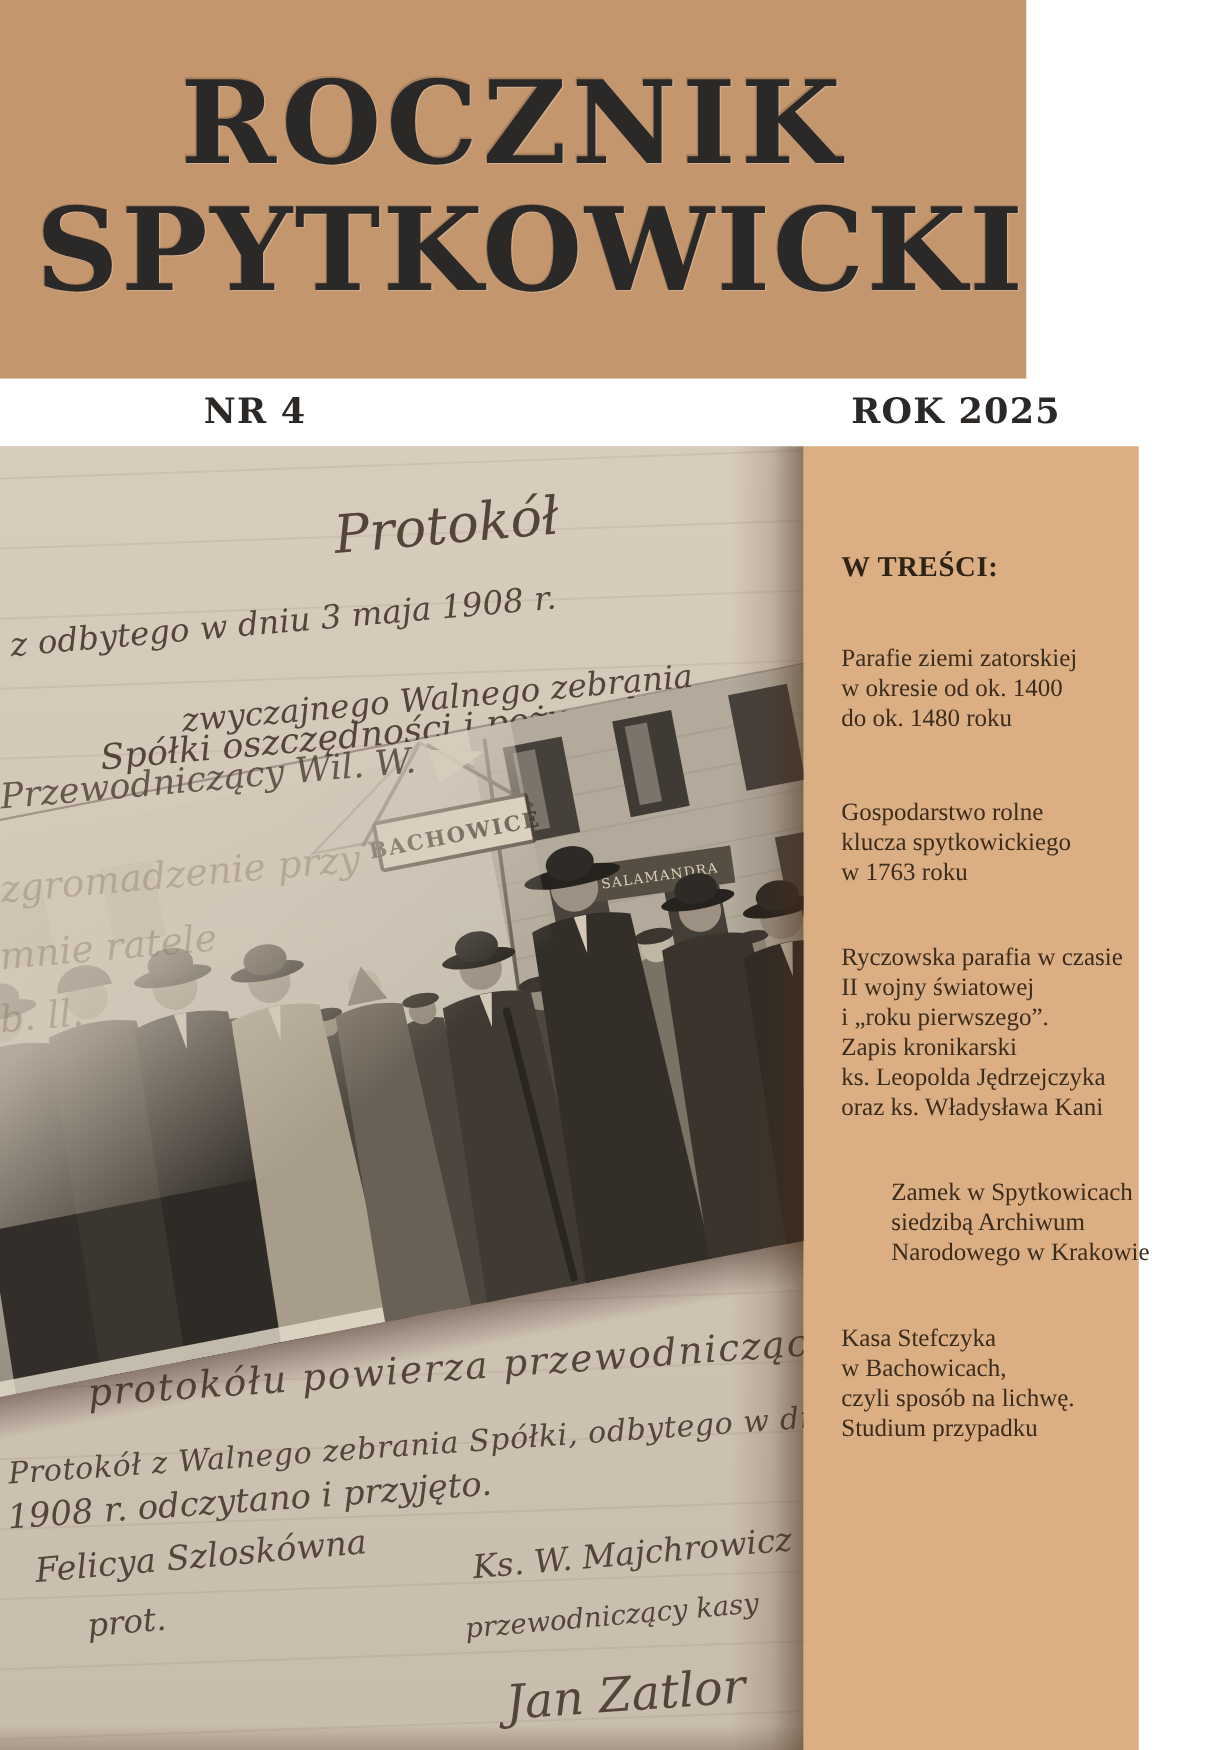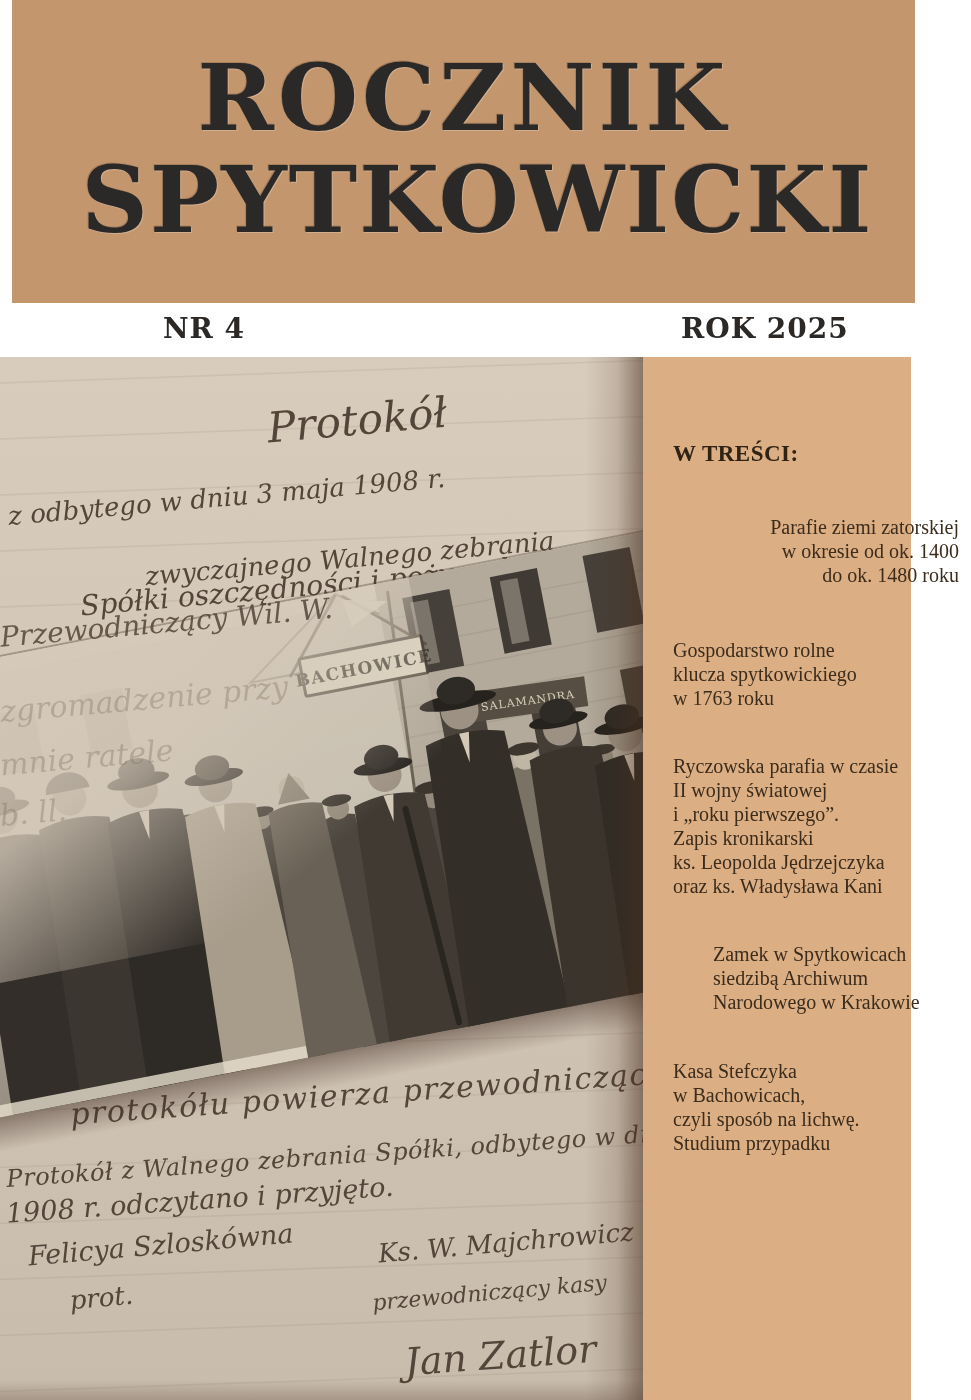"ROCZNIK" .masthead { left: 12px -> 0; width: 903px -> 821px }
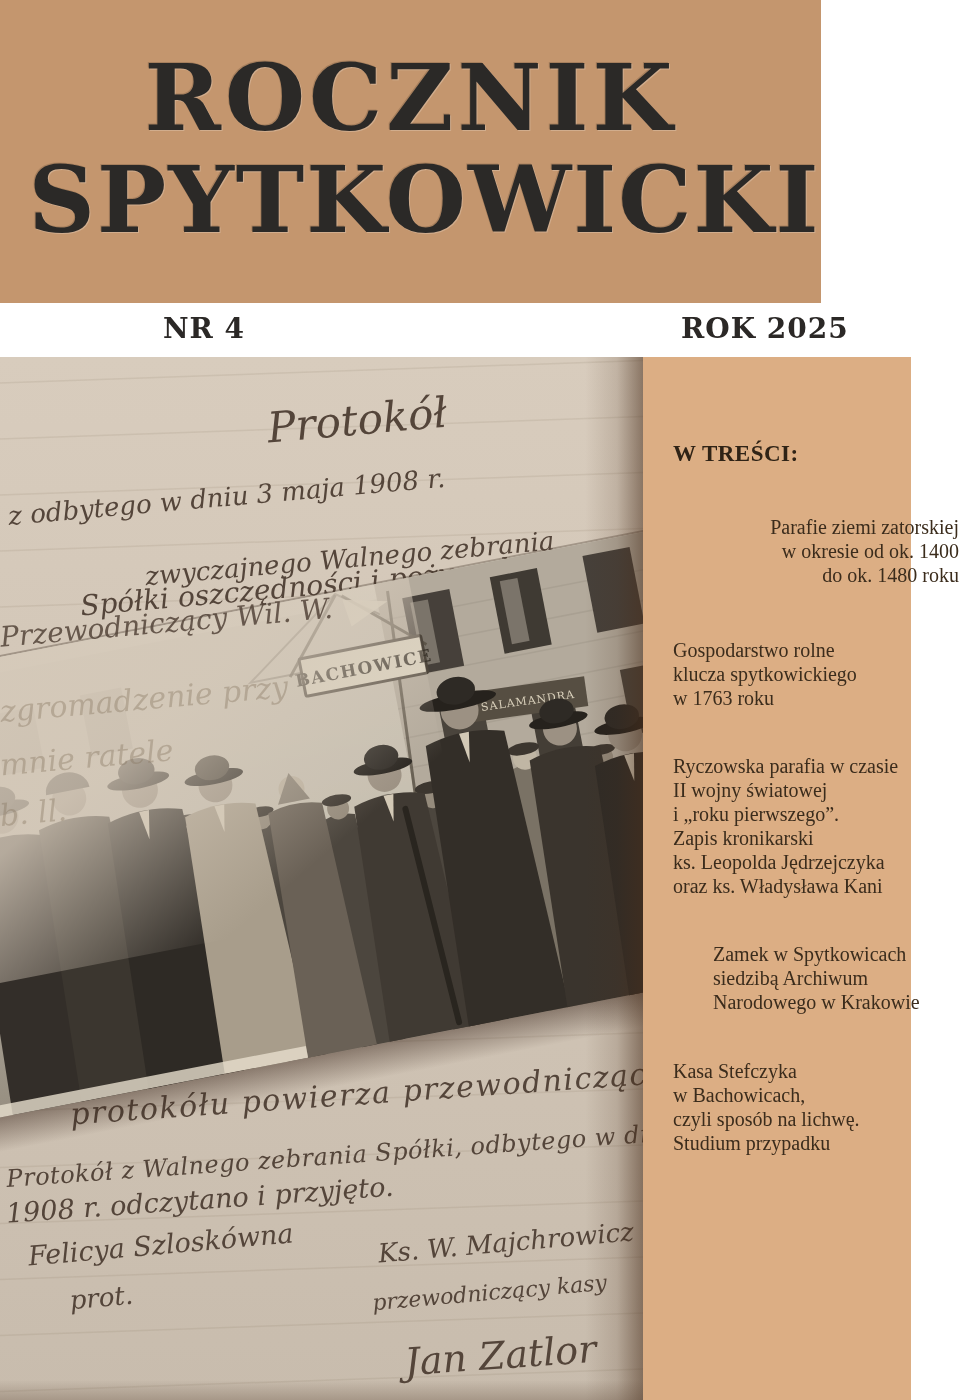"Parafie ziemi zatorskiej" .toc-article.a1 { text-align: right -> none }
